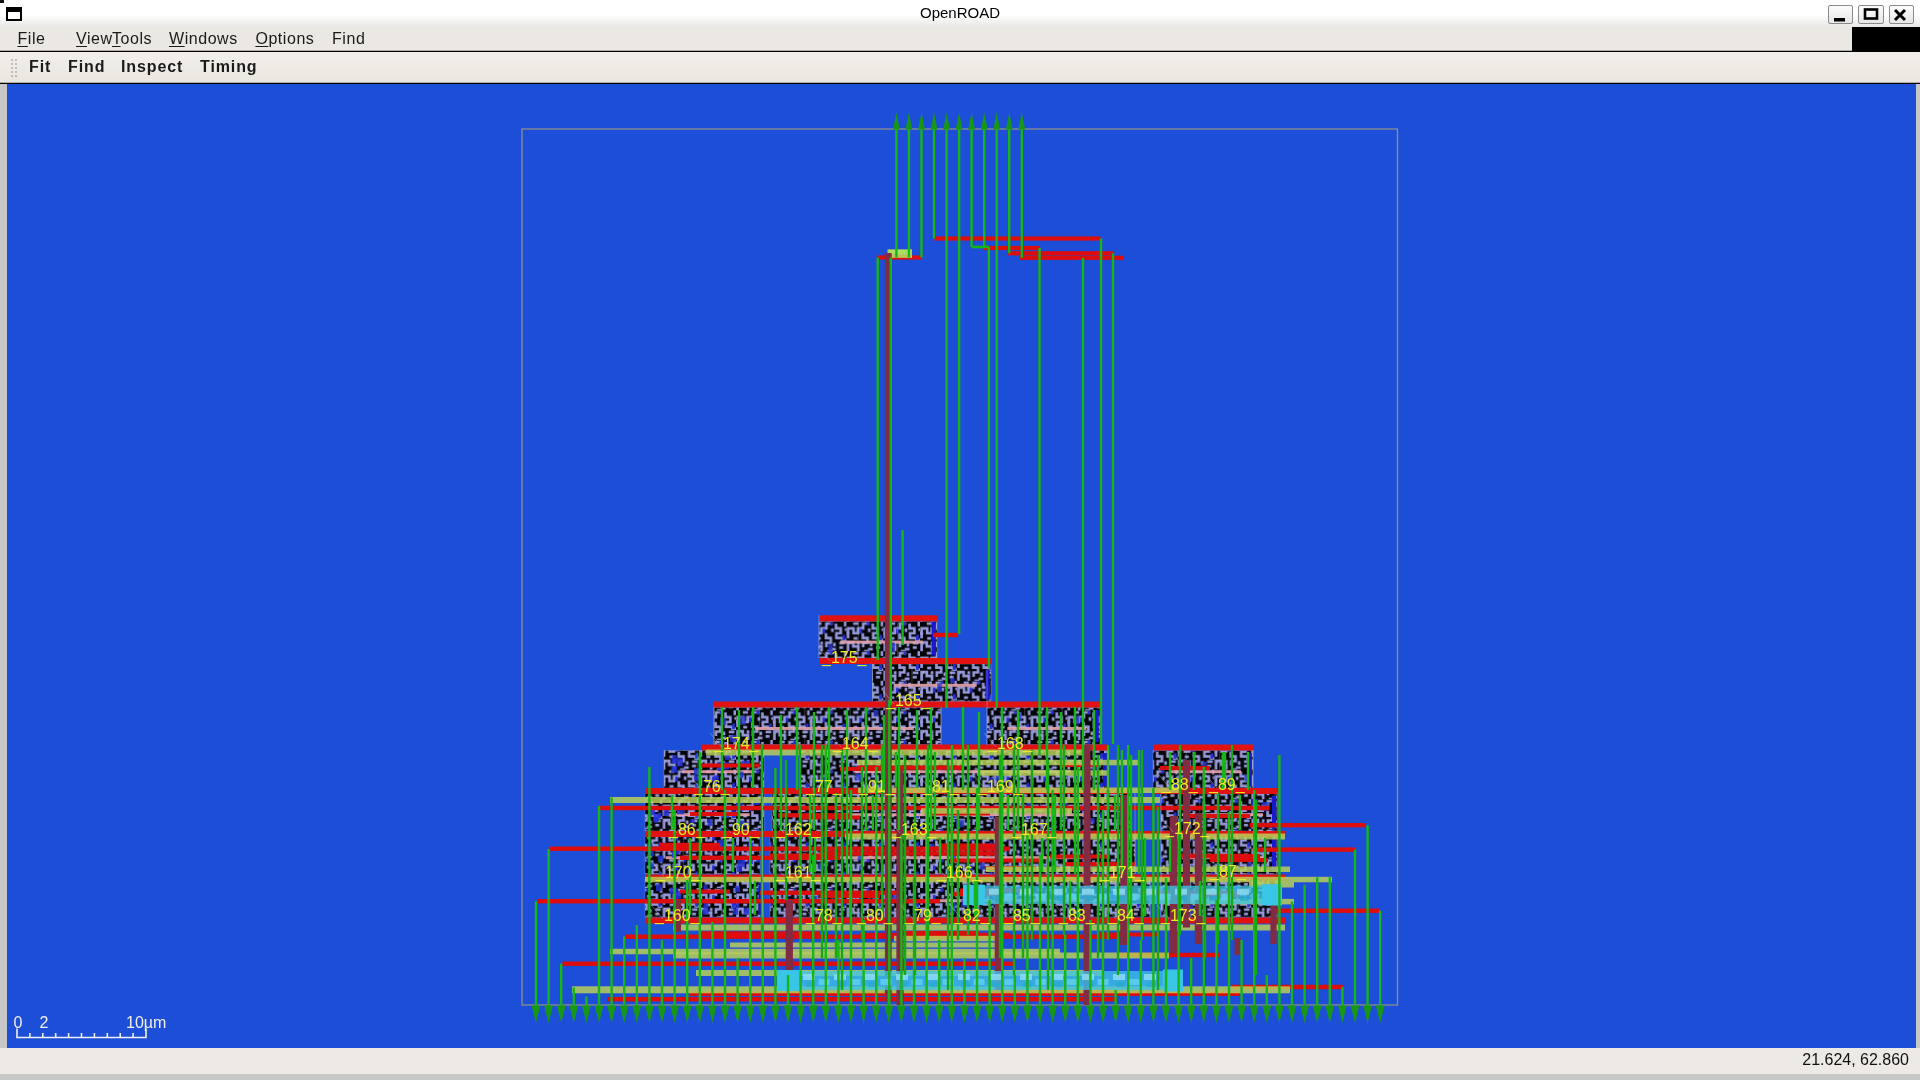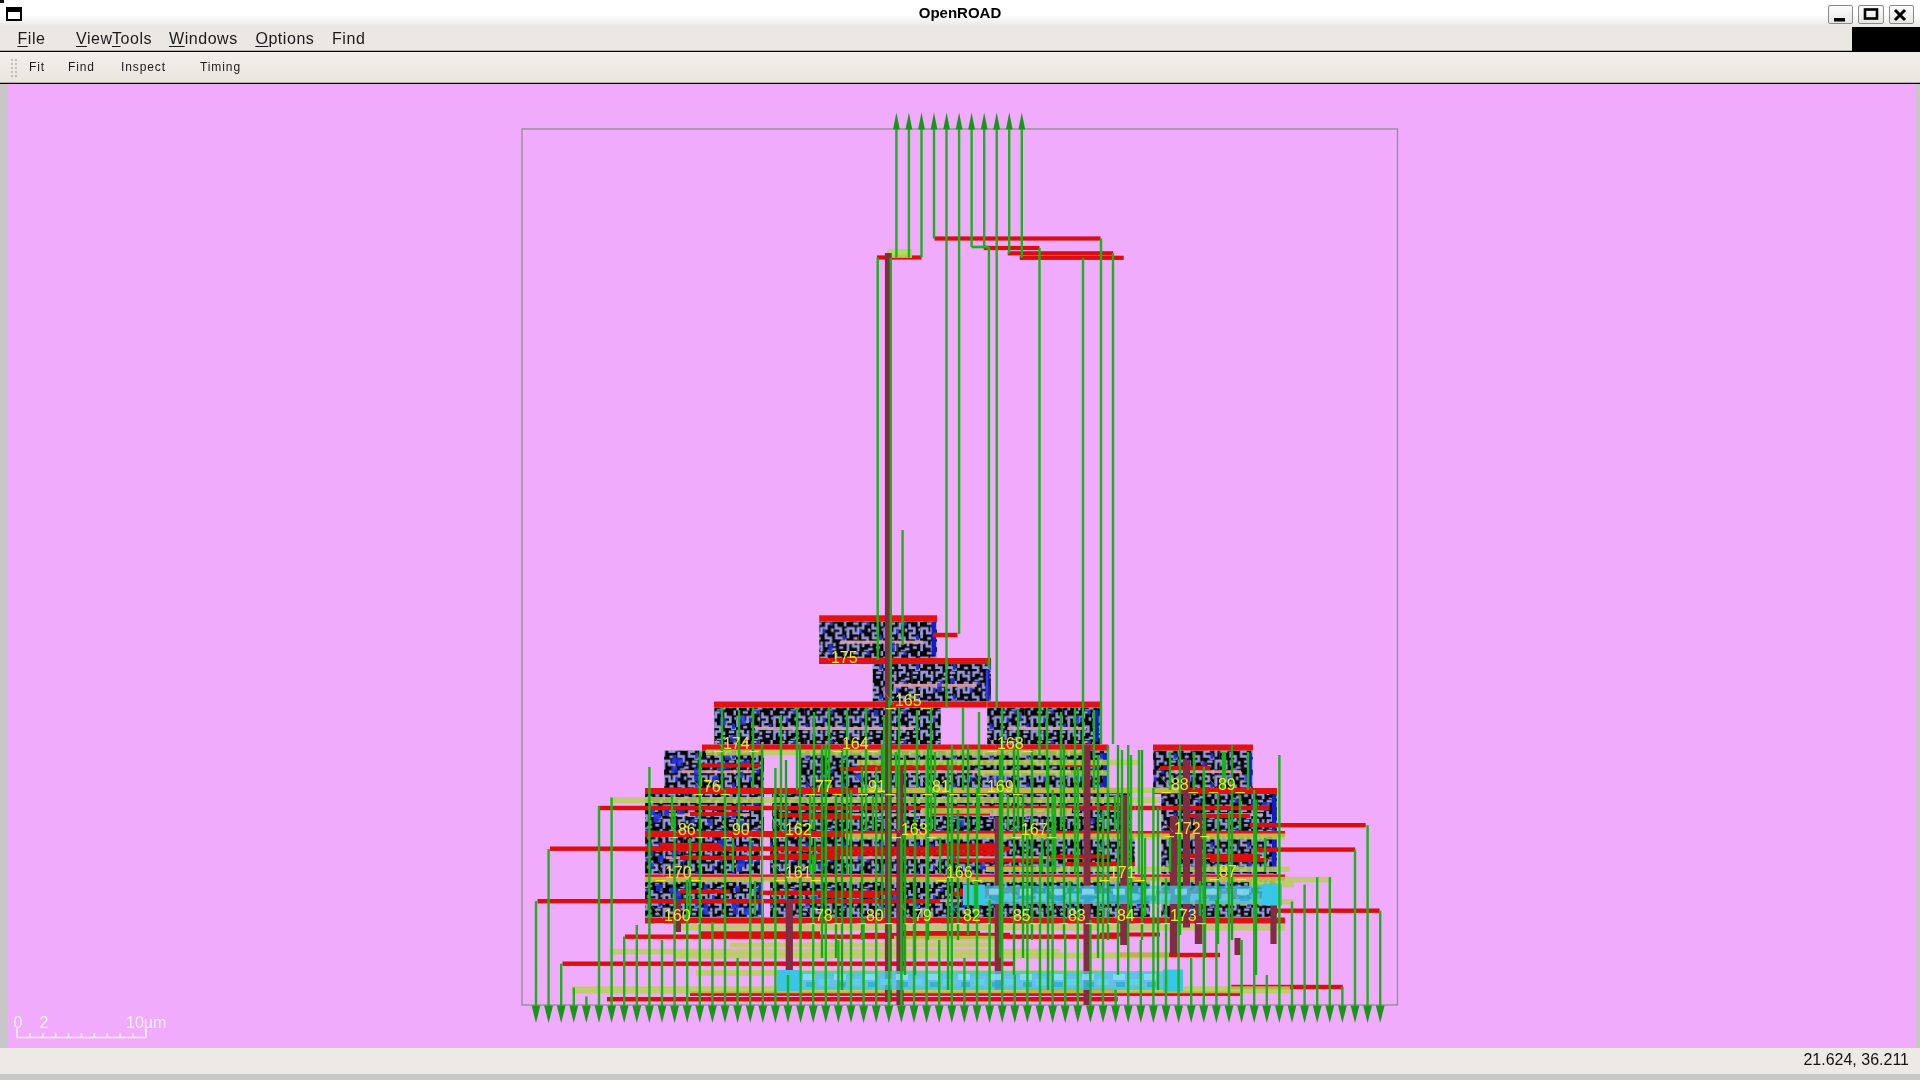"OpenROAD" .title { font-weight: bold -> normal }
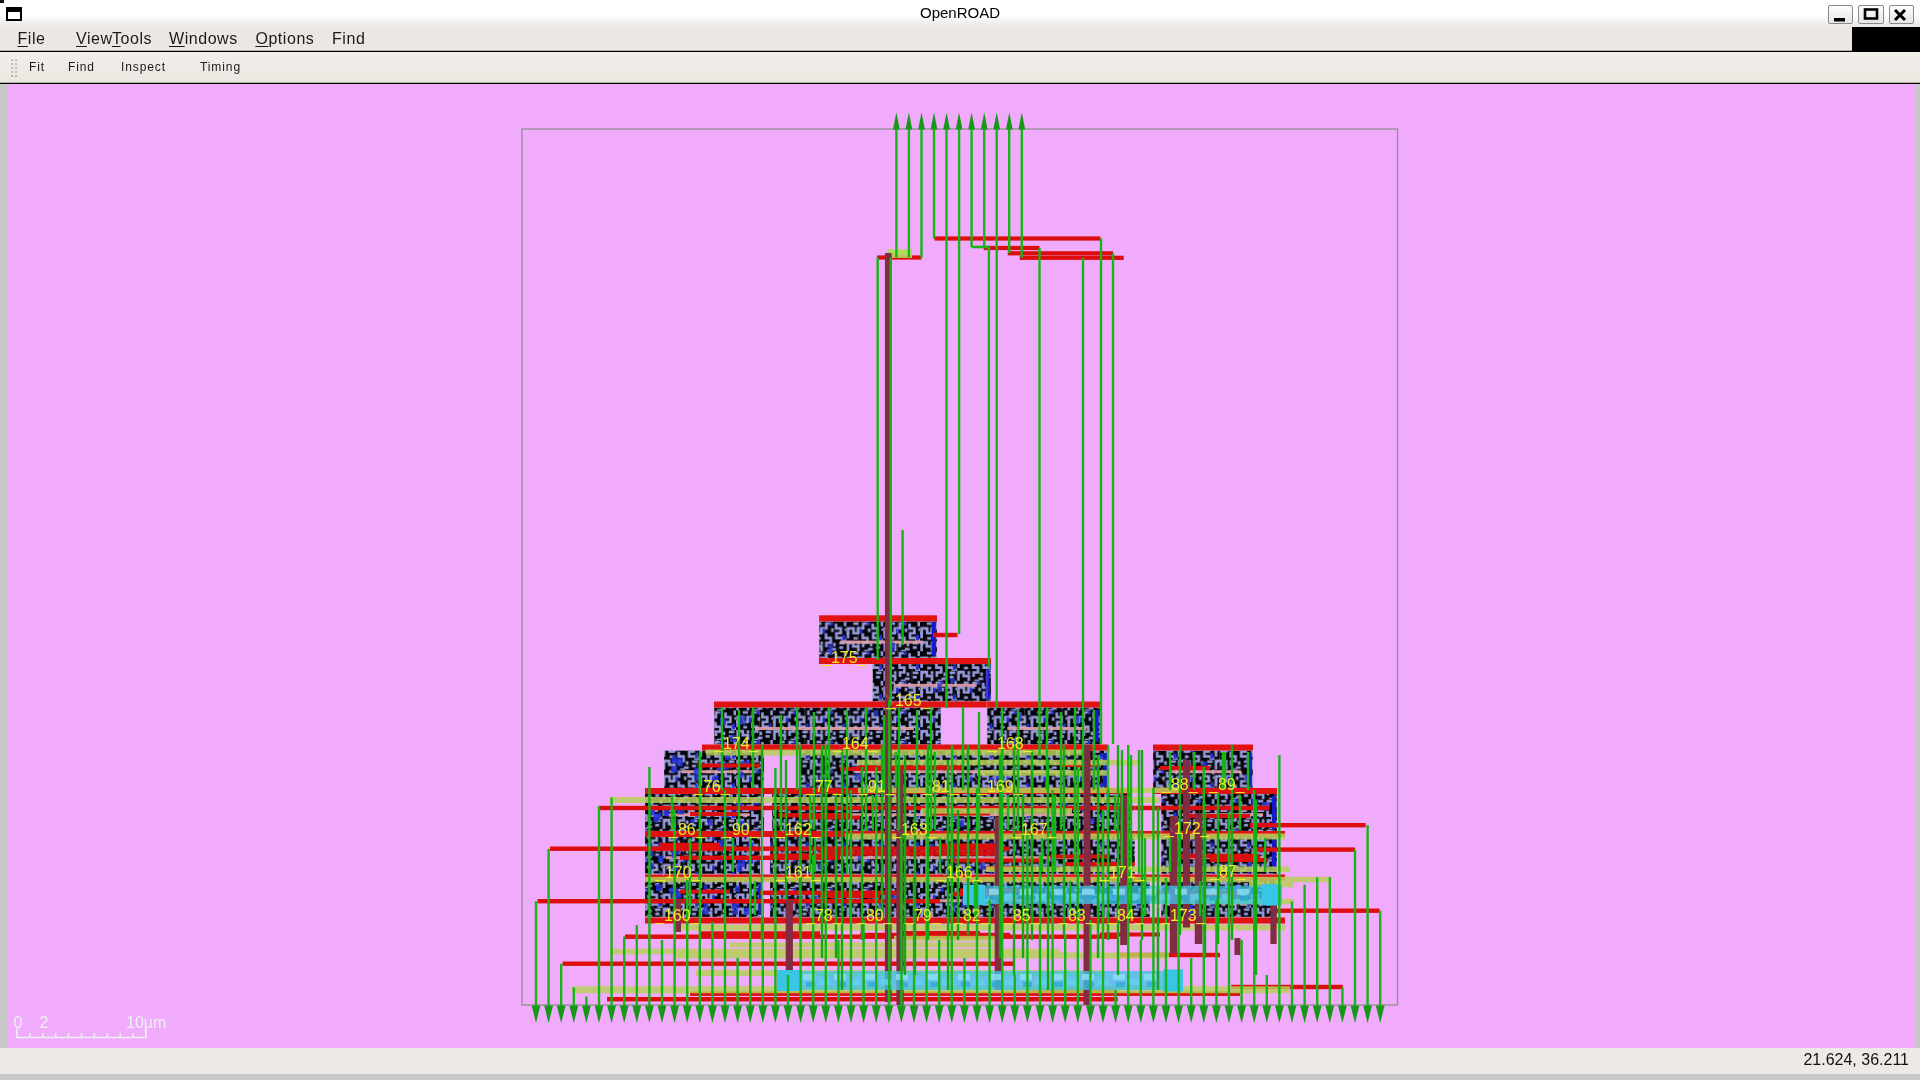"Fit" .toolbar span { font-size: 12px -> 16px; font-weight: none -> bold }
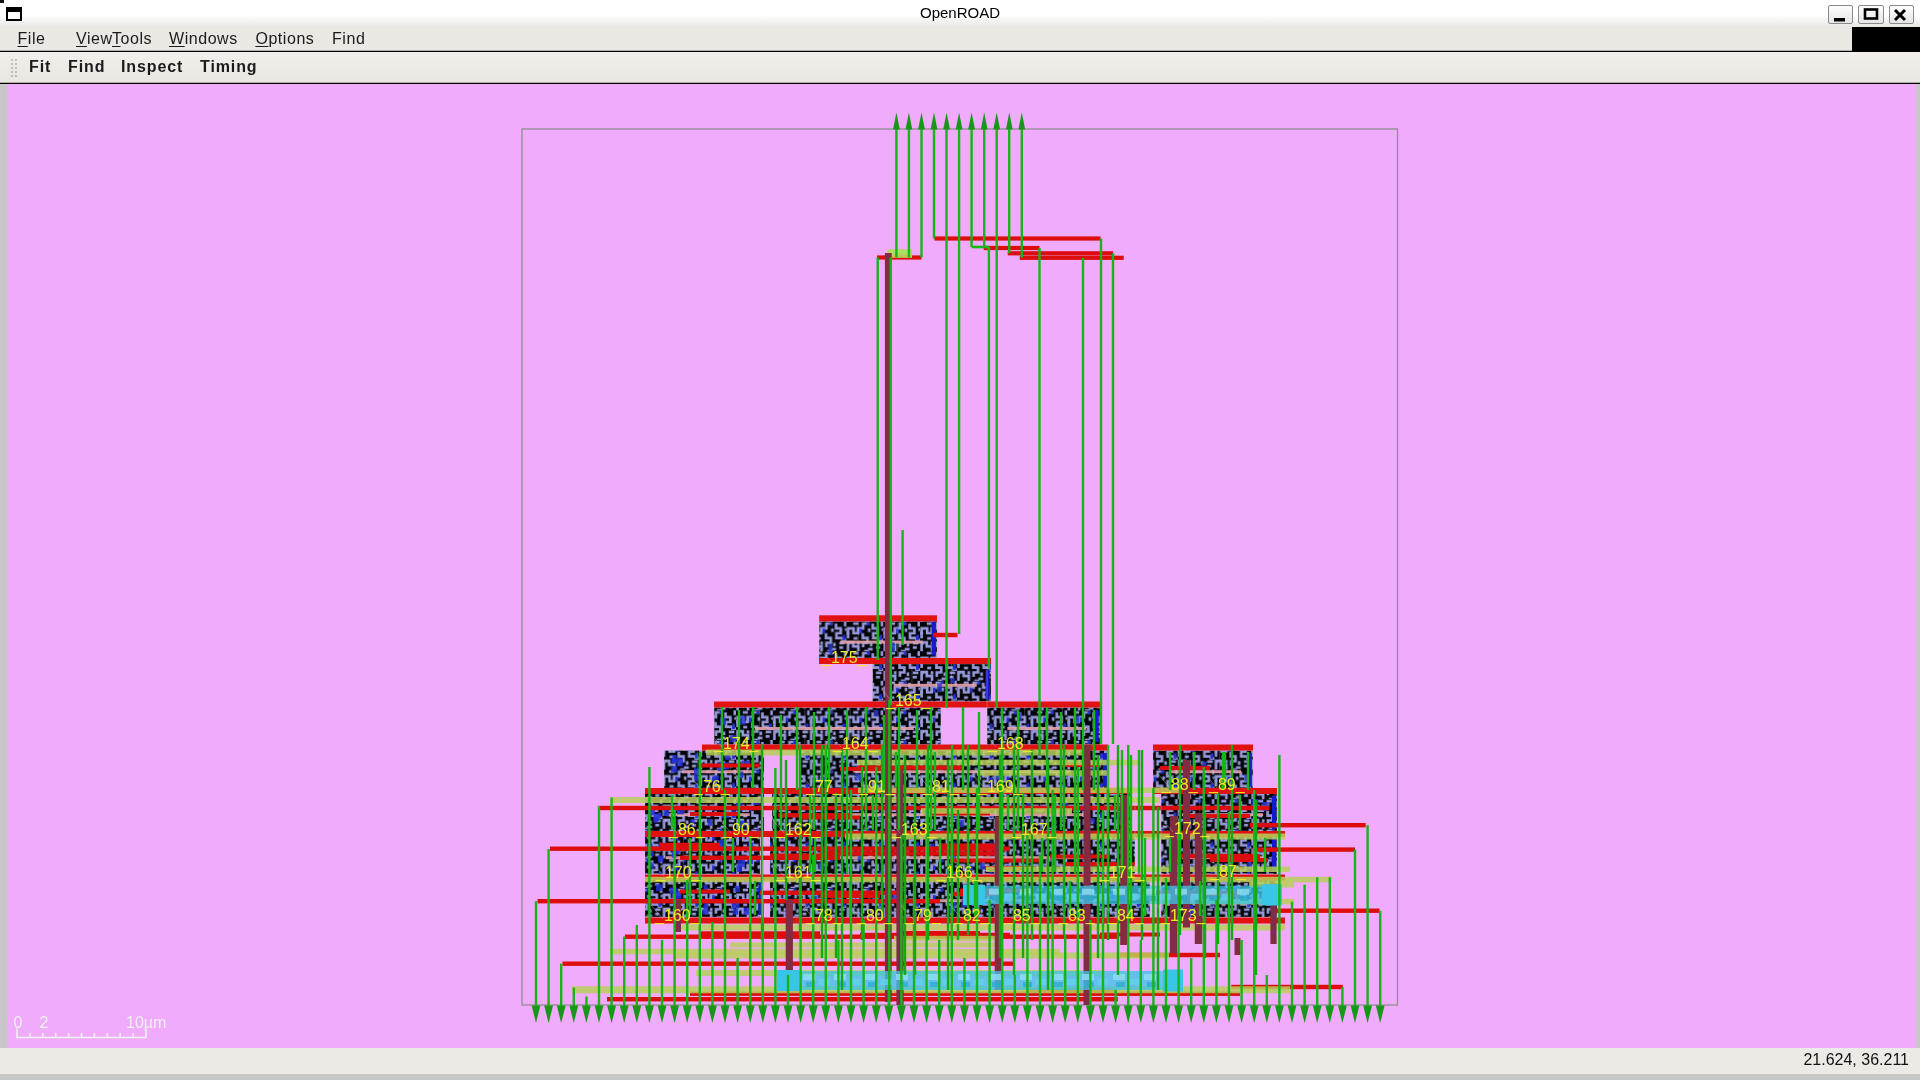"_175_" .canvas { background: #f0abfc -> #1d4ed8 }
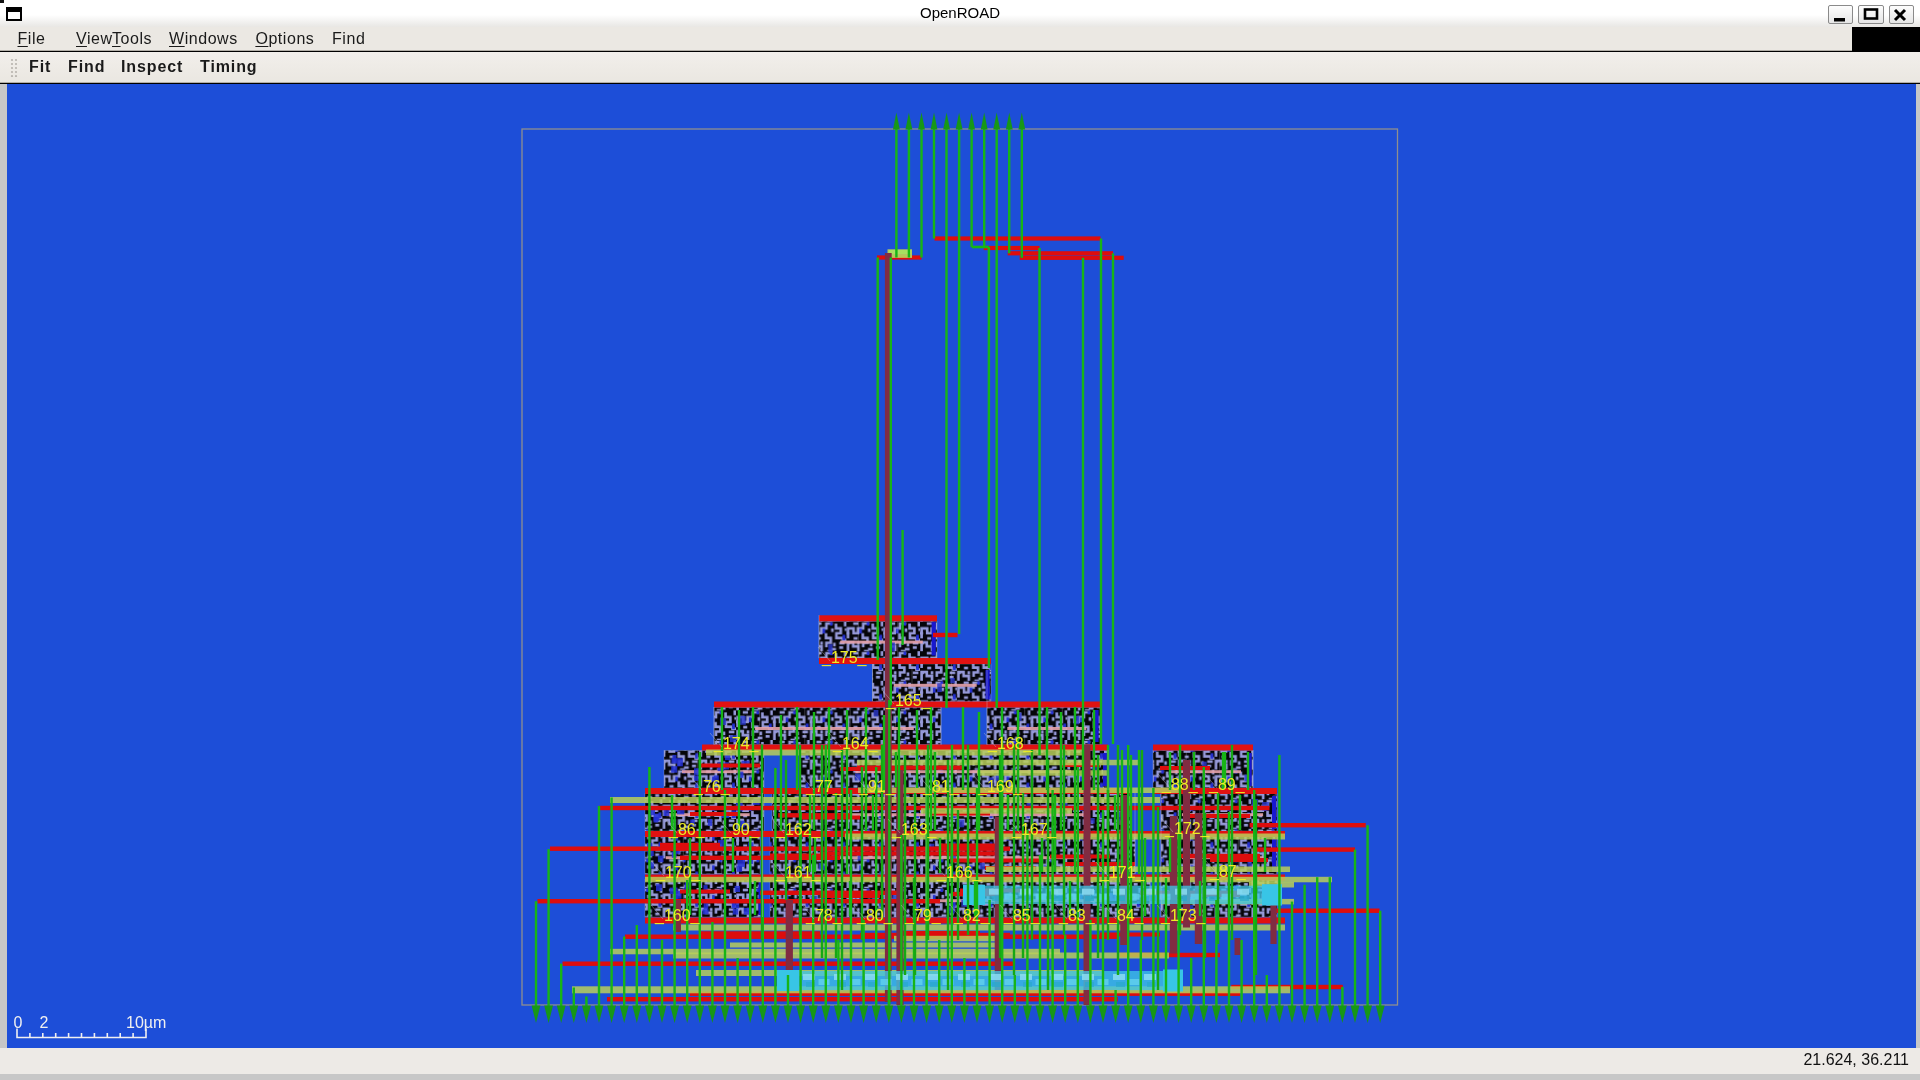"21.624, 36.211" span { text: 36.211 -> 62.860 }
